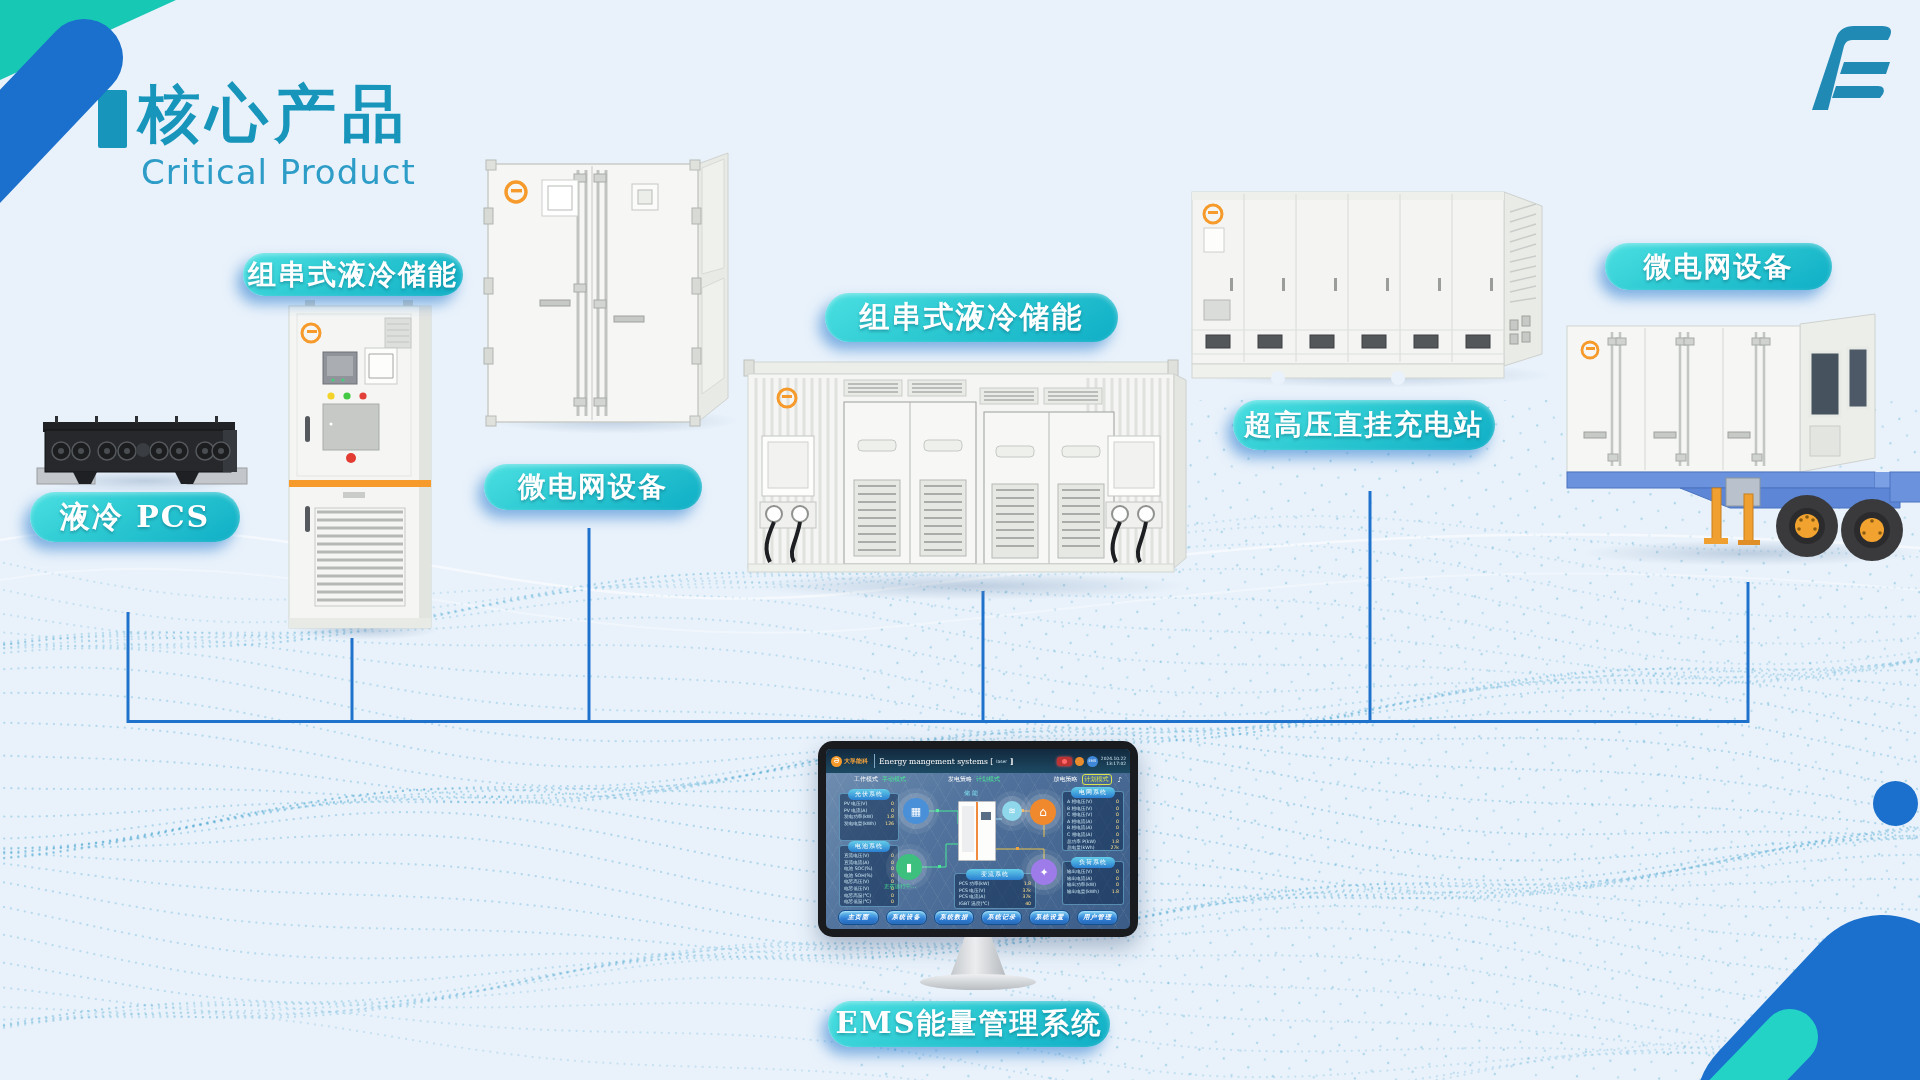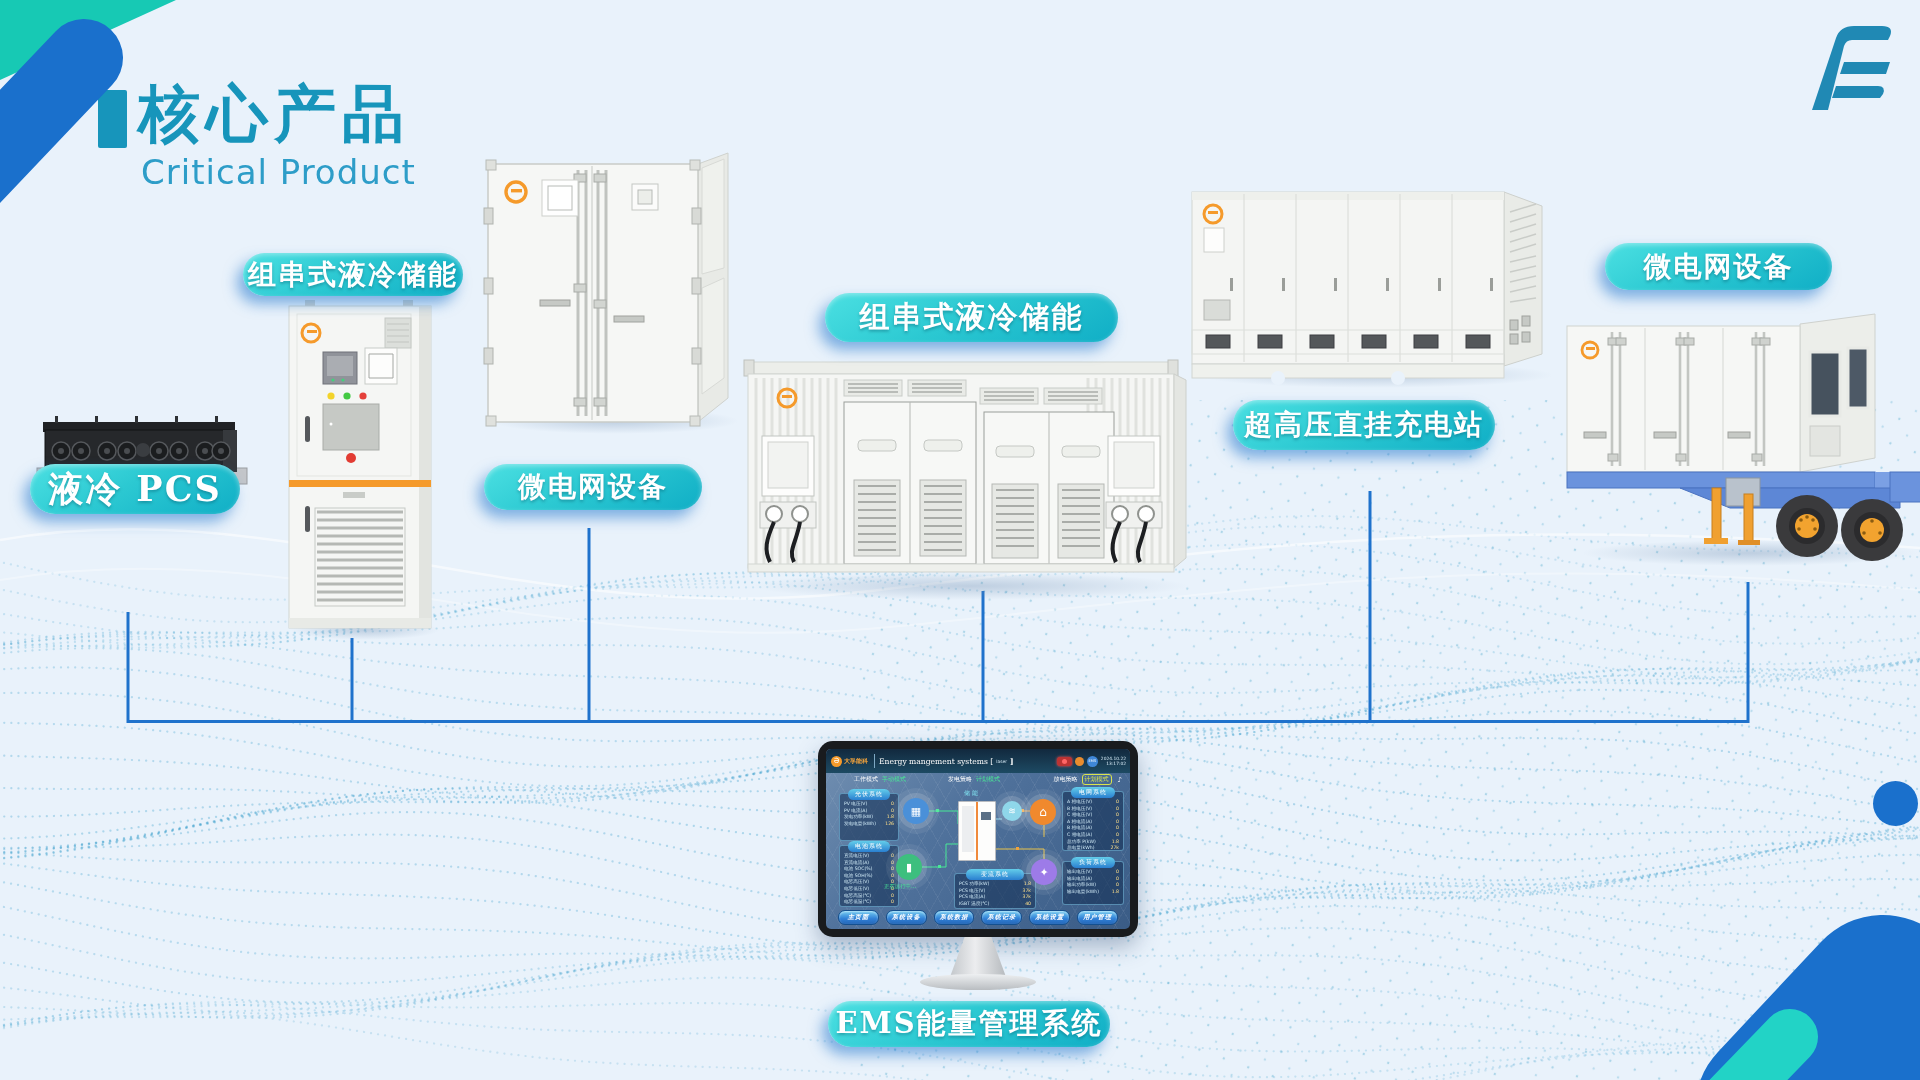"液冷 PCS" div.pill { font-size: 35px -> 30px; top: 464px -> 492px }
